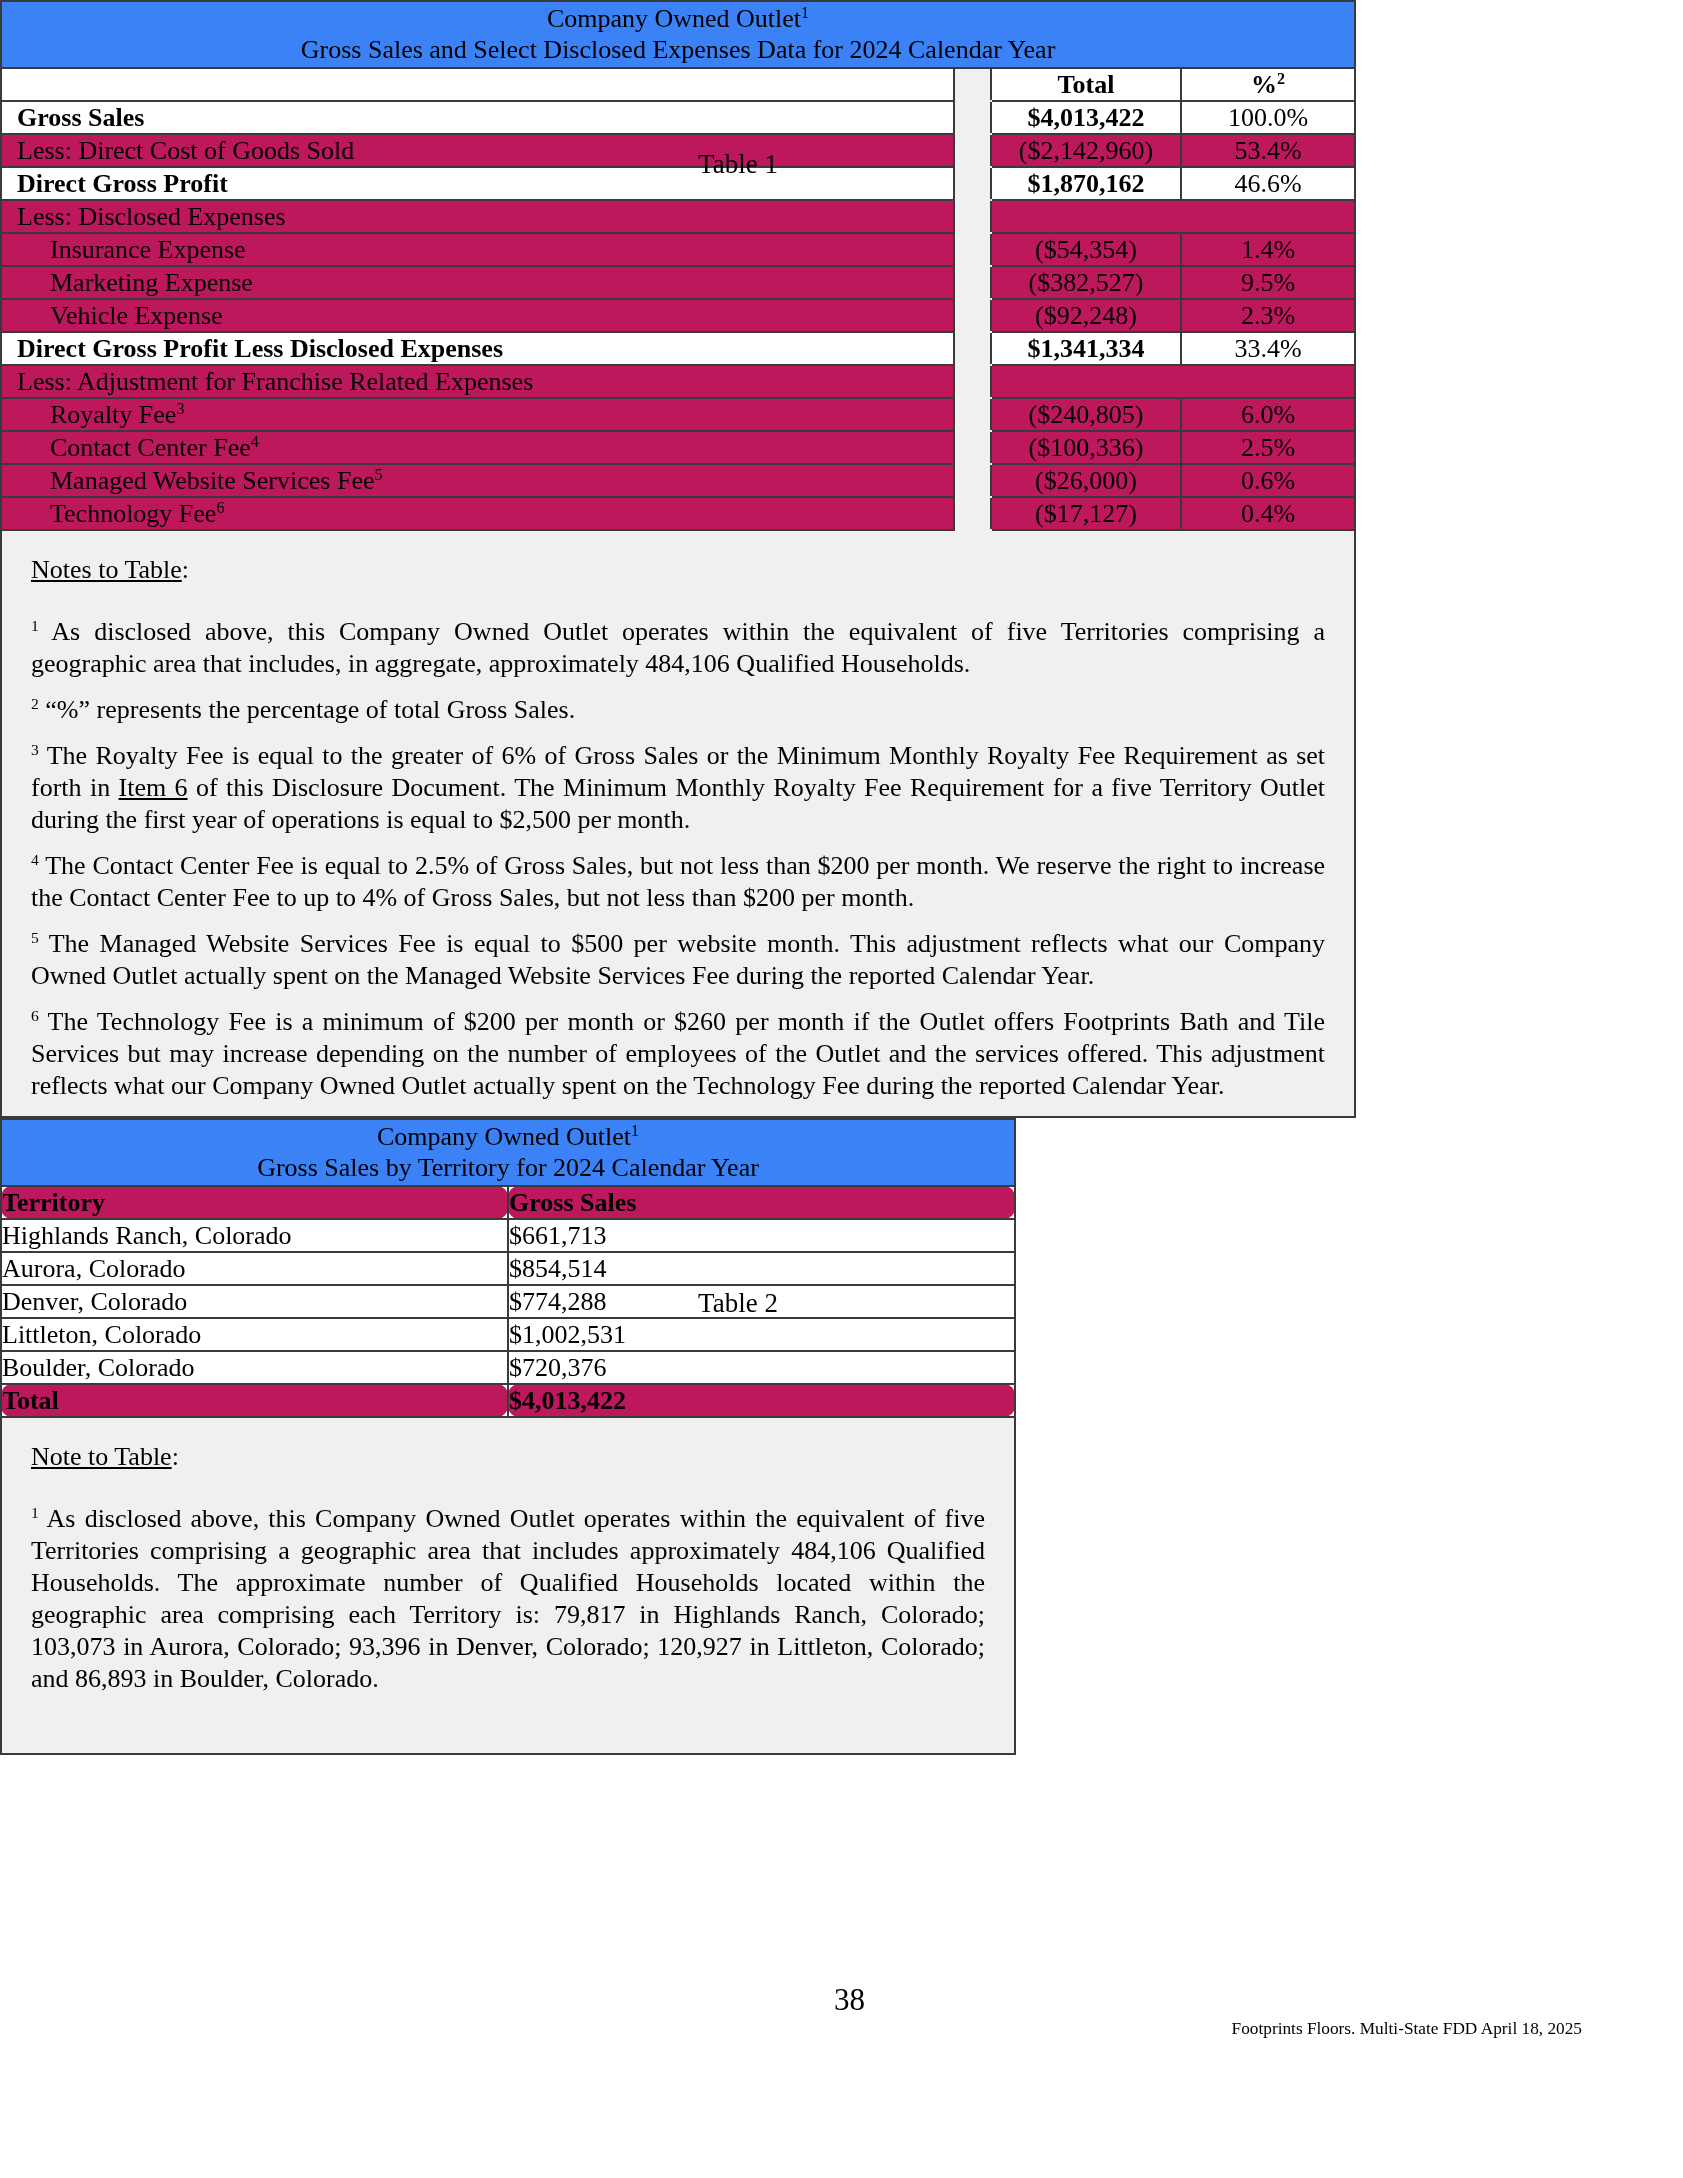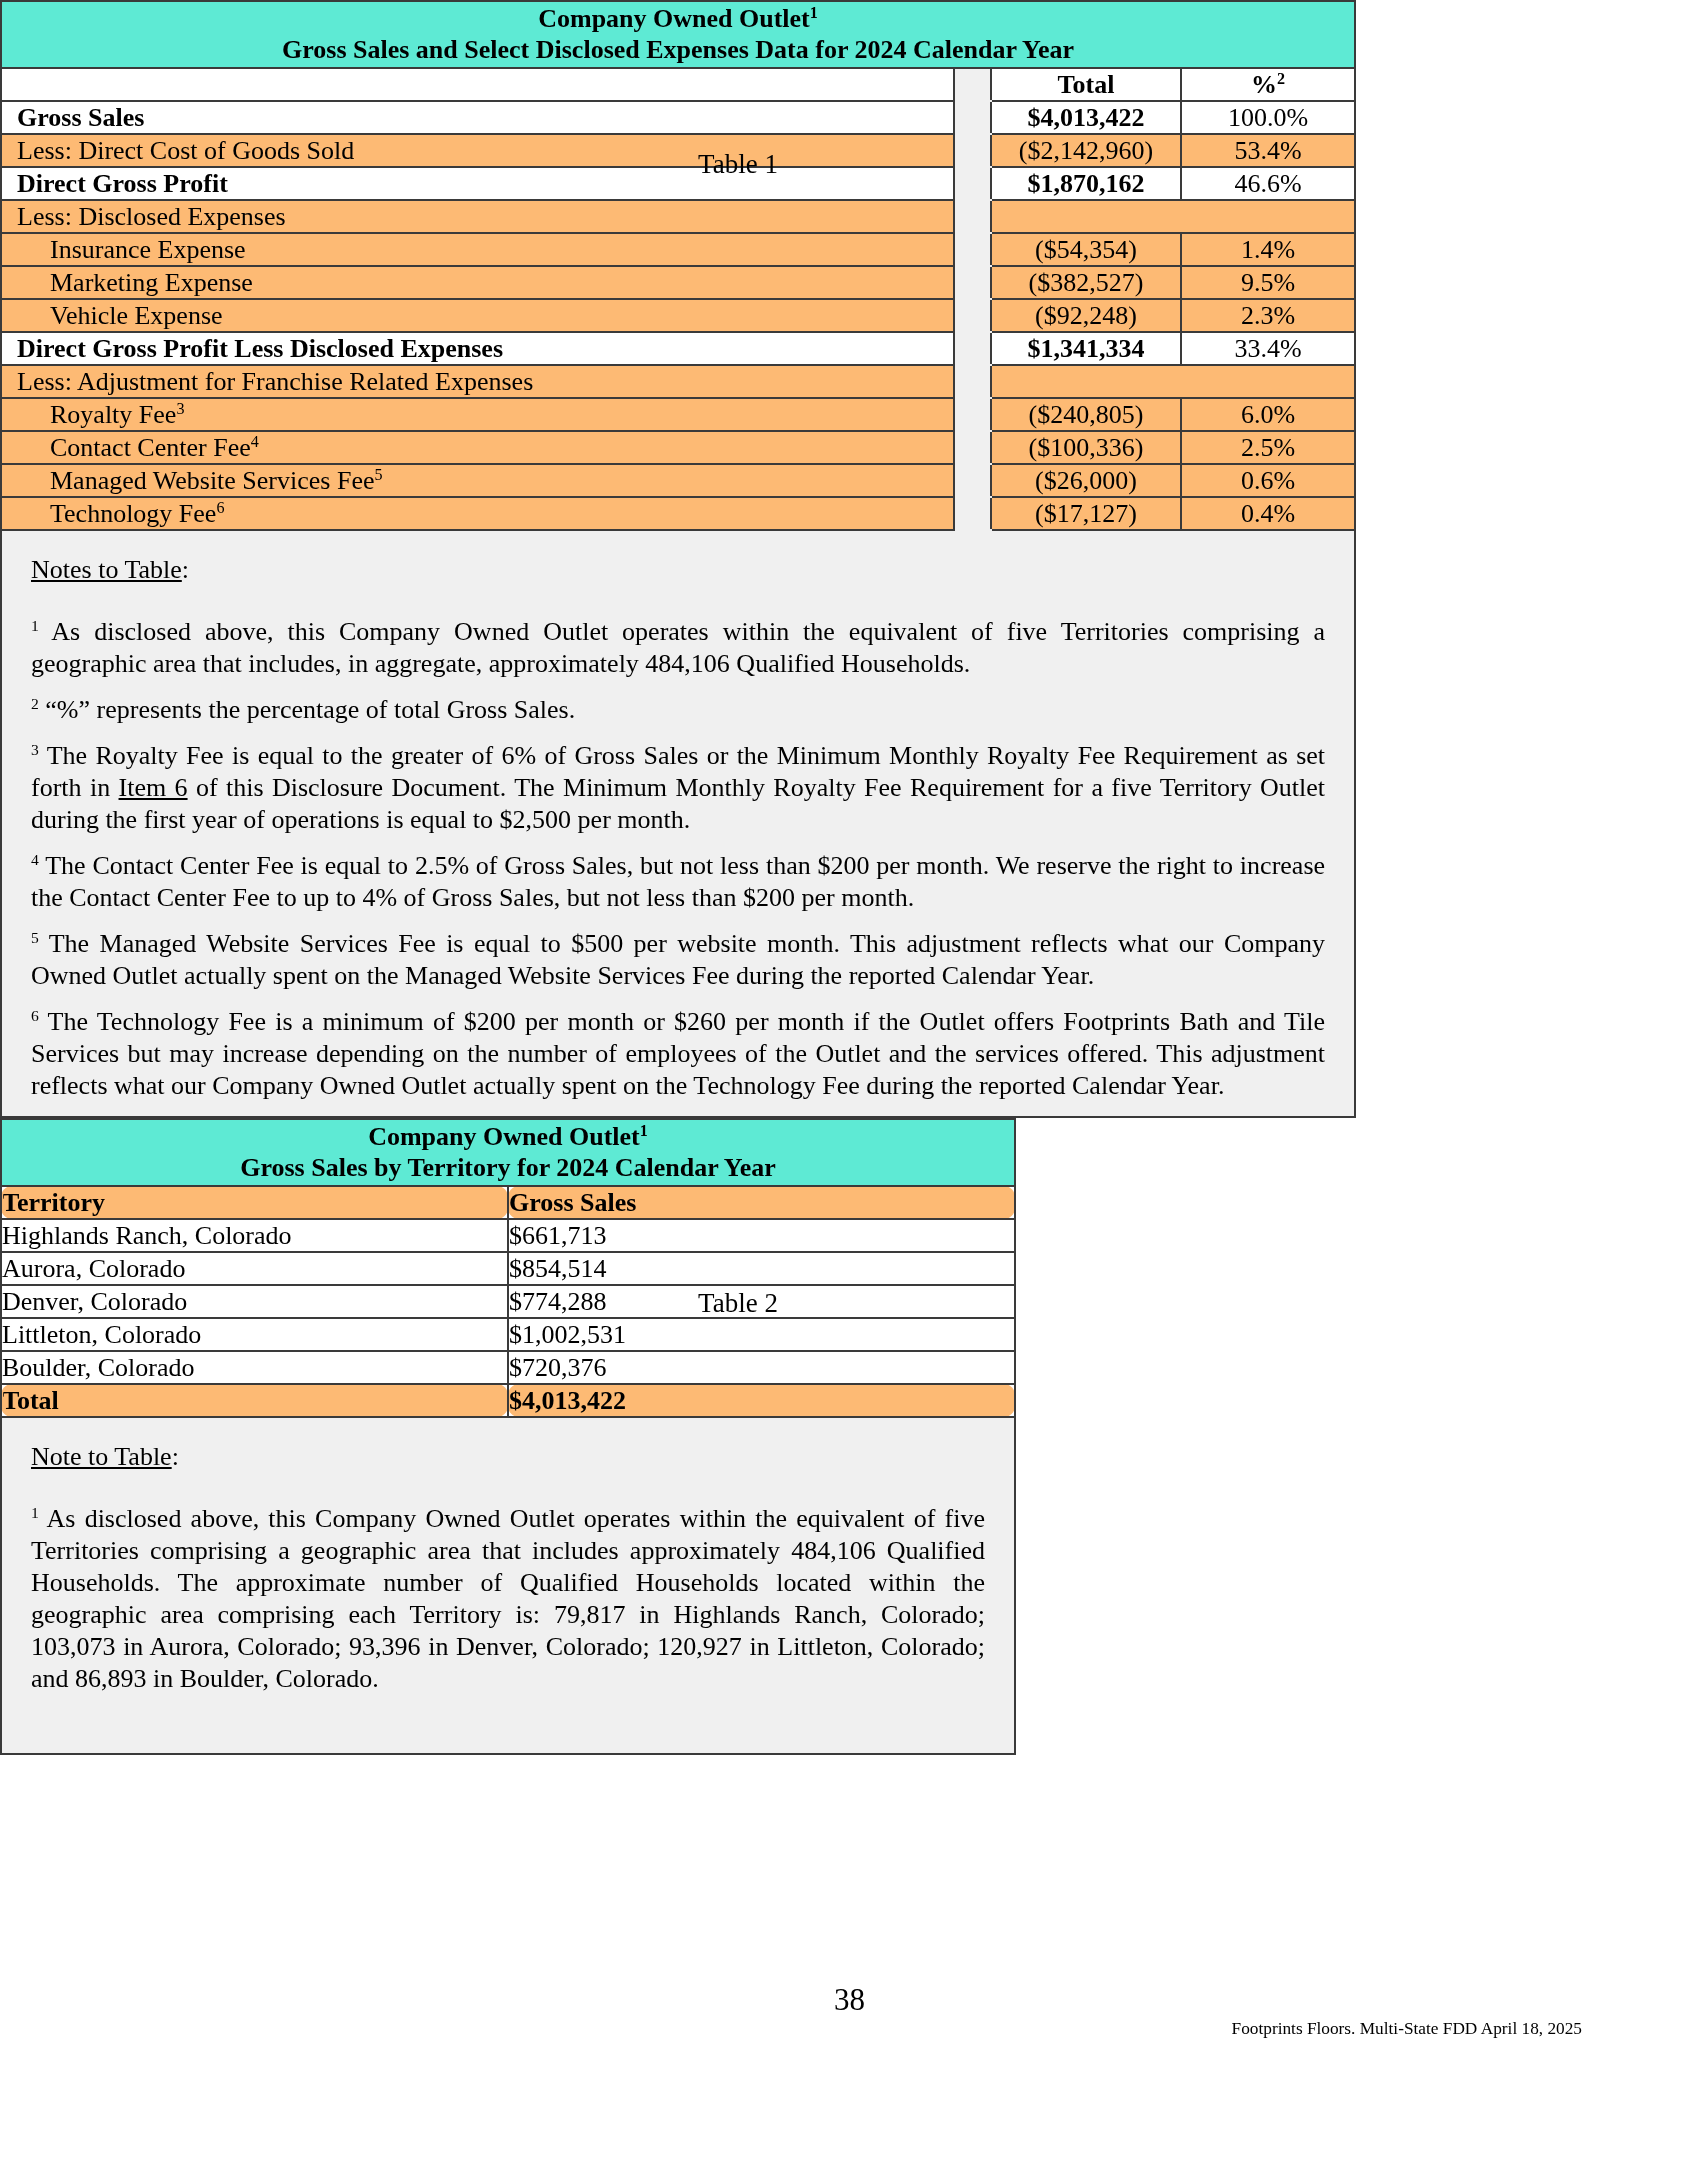"Company Owned Outlet1" .hdr { background: #5eead4 -> #3b82f6; font-weight: bold -> normal }
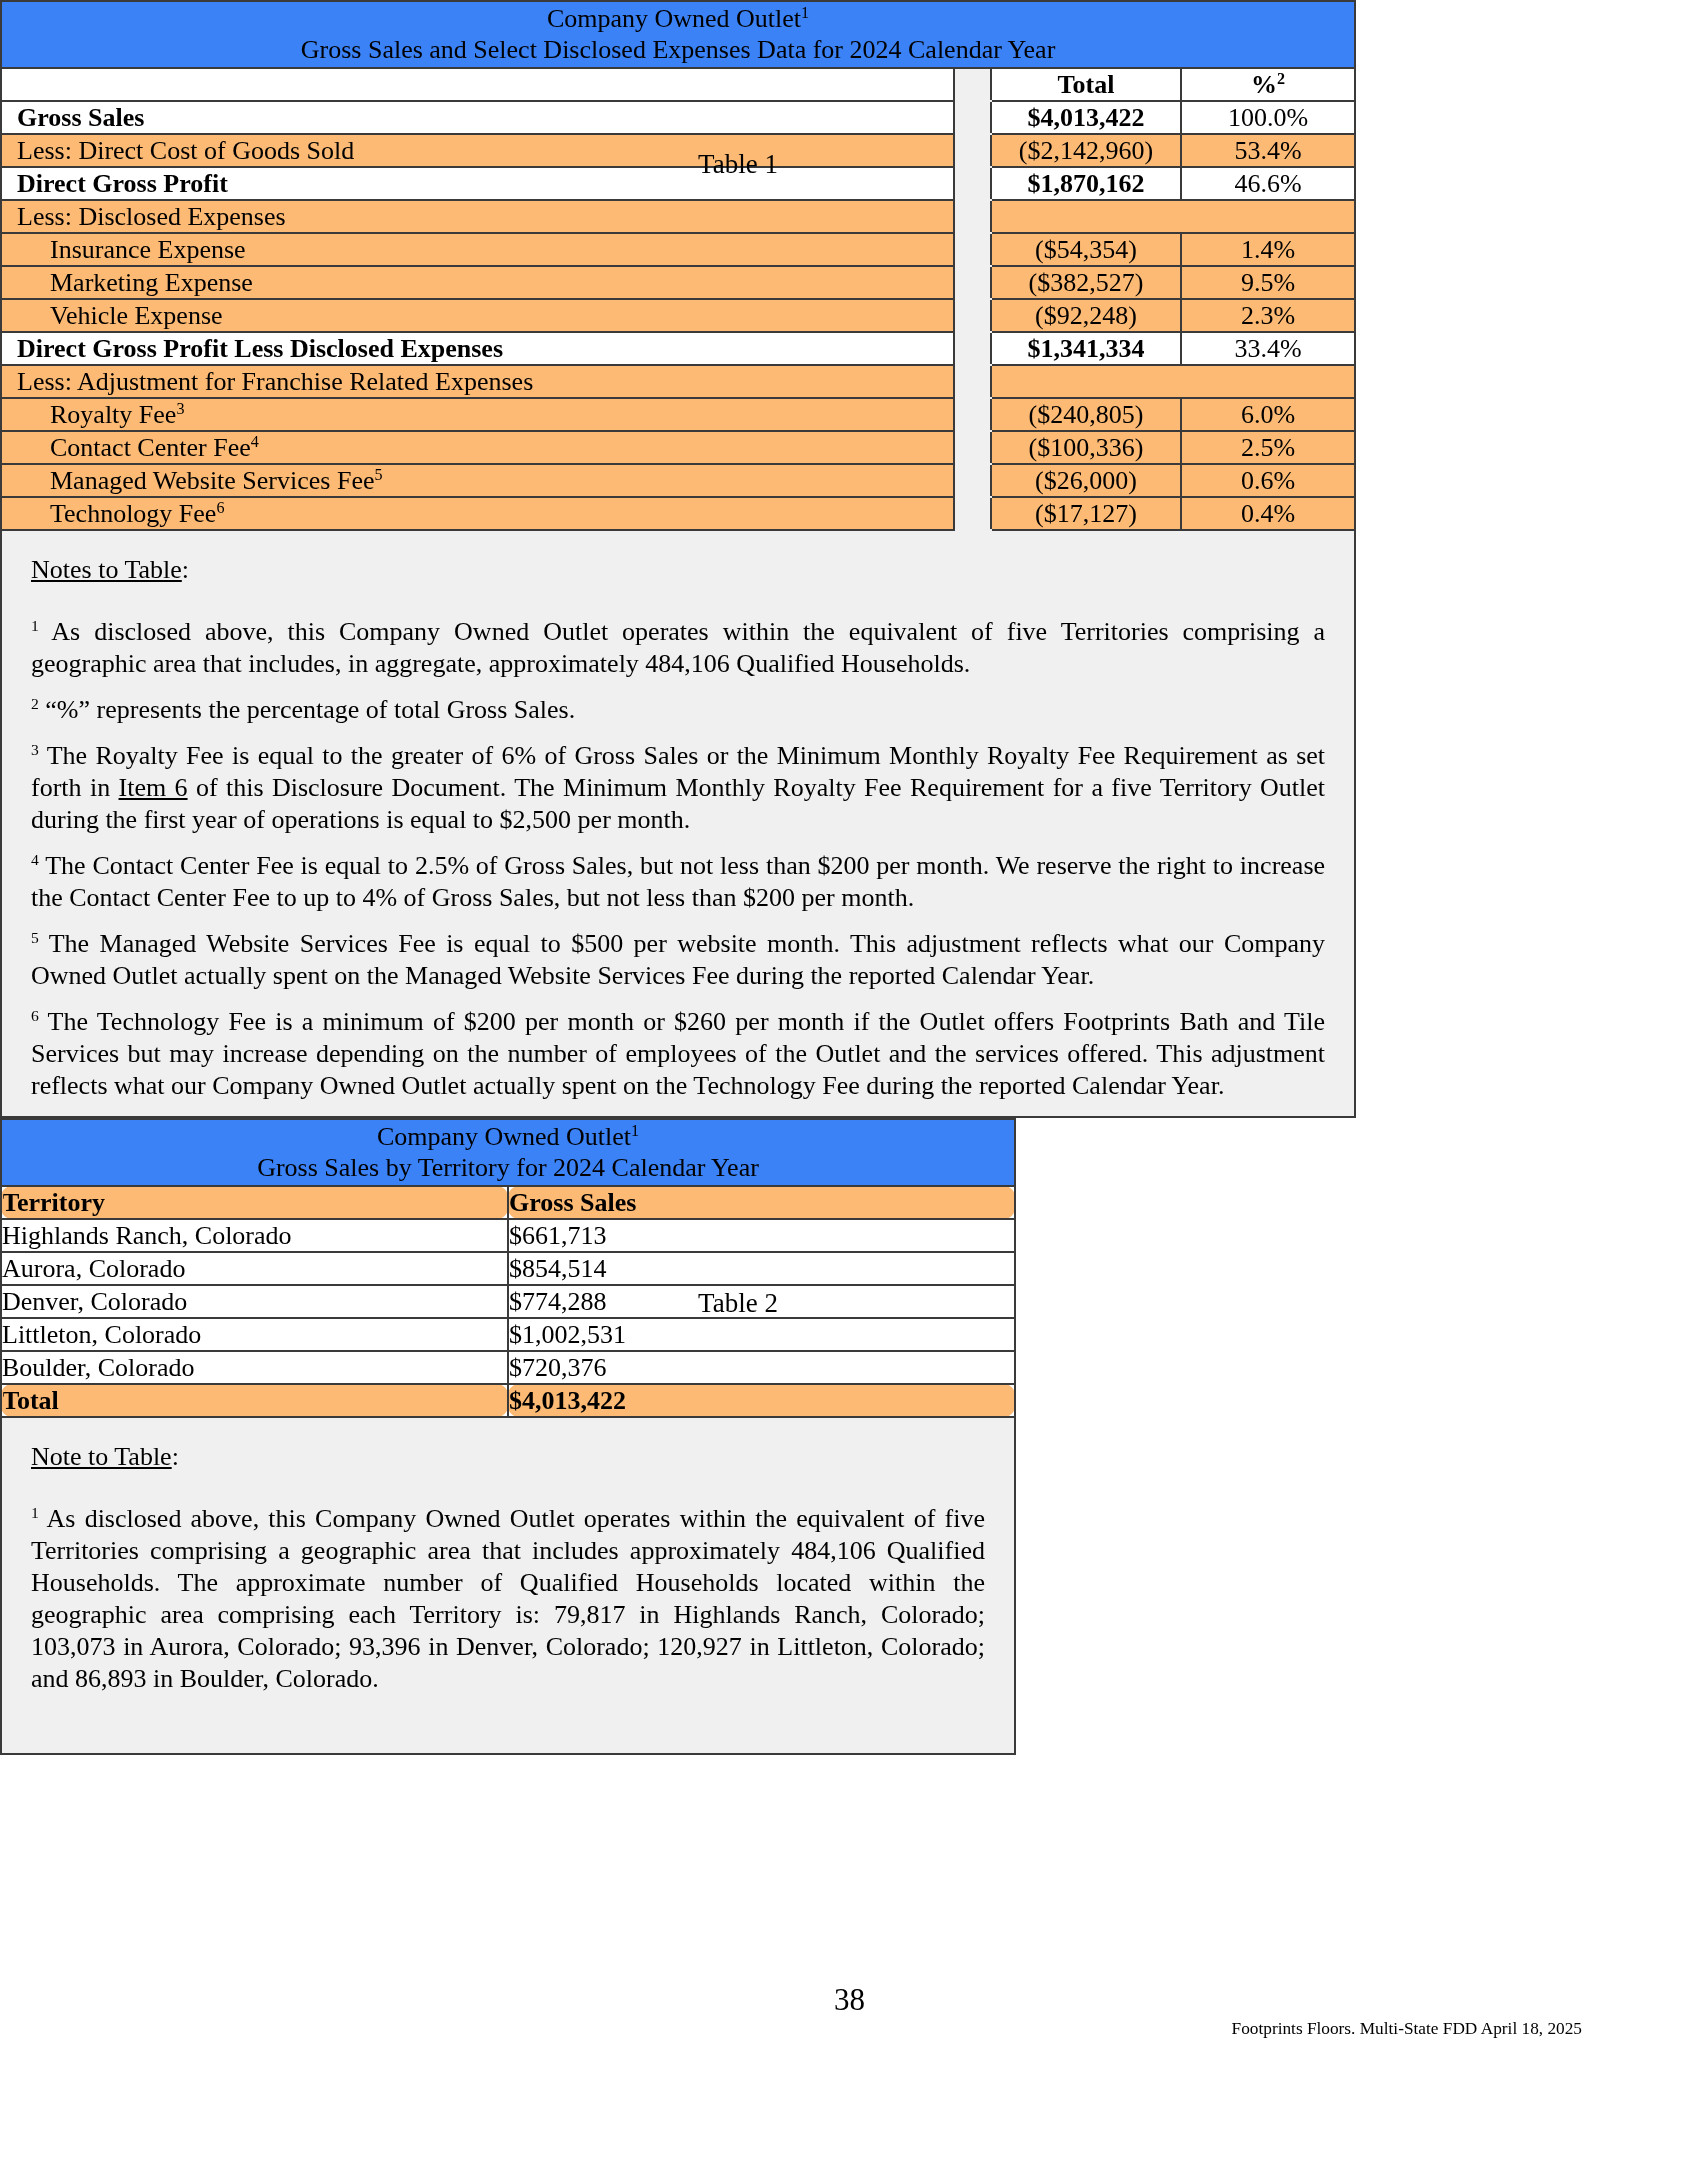"Less: Direct Cost of Goods" .gray td { background: #fdba74 -> #be185d }
